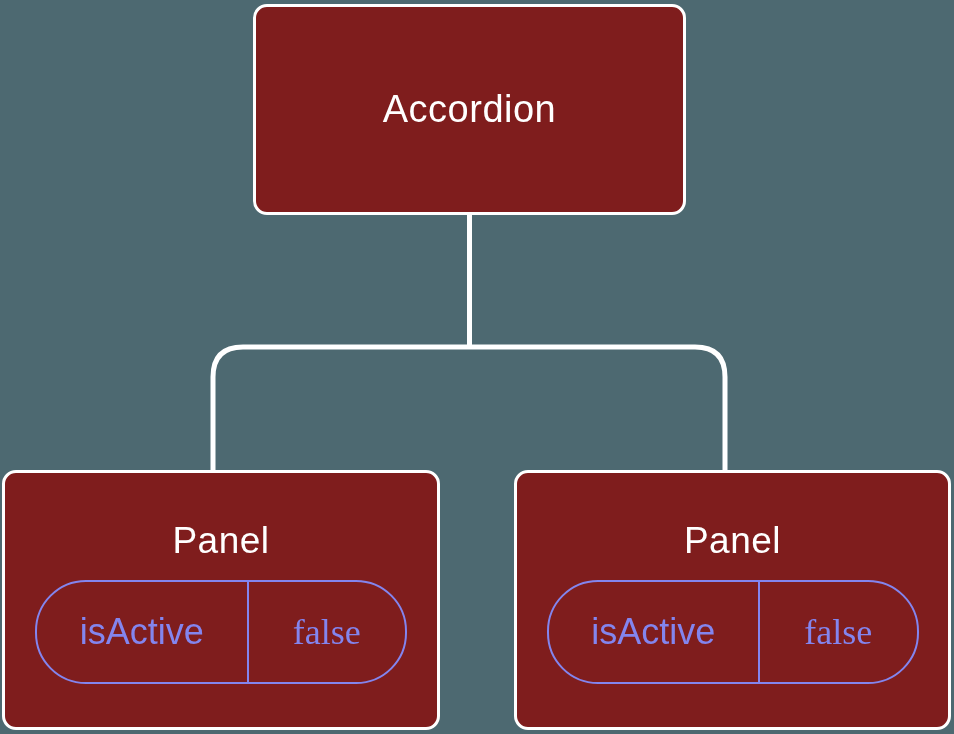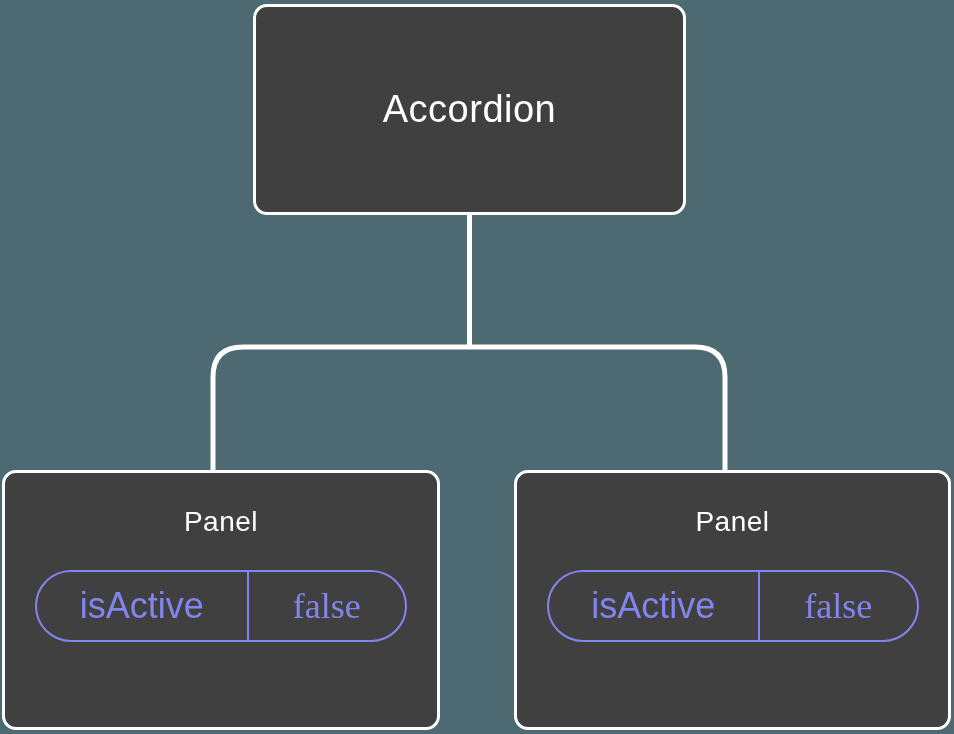"Accordion" .node { background: #404040 -> #7f1d1d }
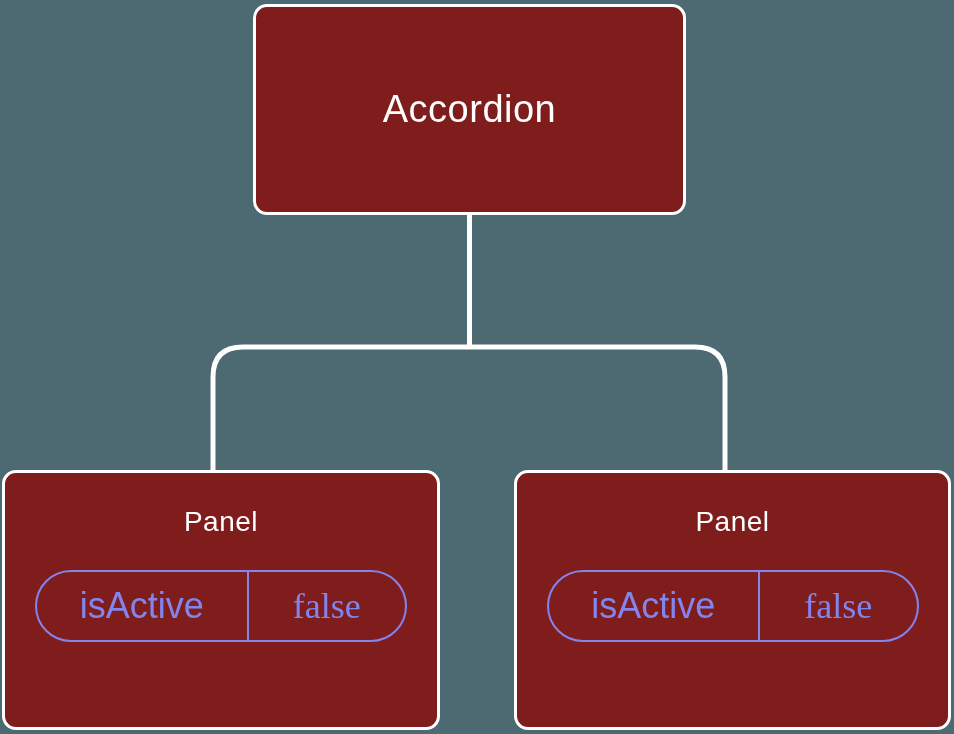"Panel" .panel-title { font-size: 28px -> 37px; margin-top: 31px -> 44px }
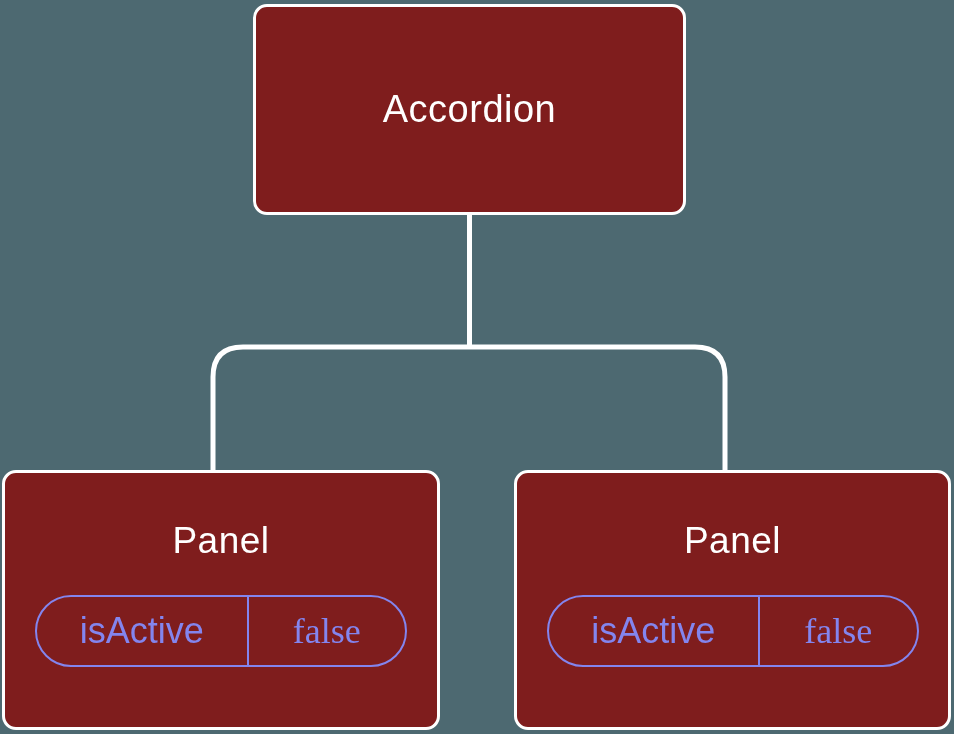"isActive" .state-pill { height: 72px -> 104px; margin-top: 30px -> 15px }
